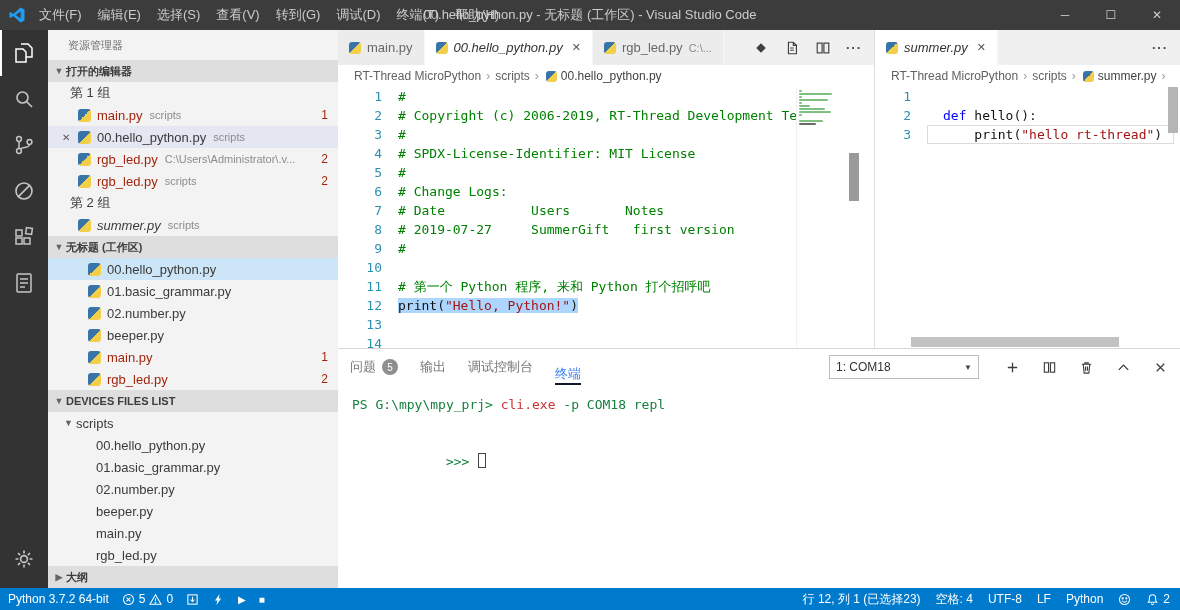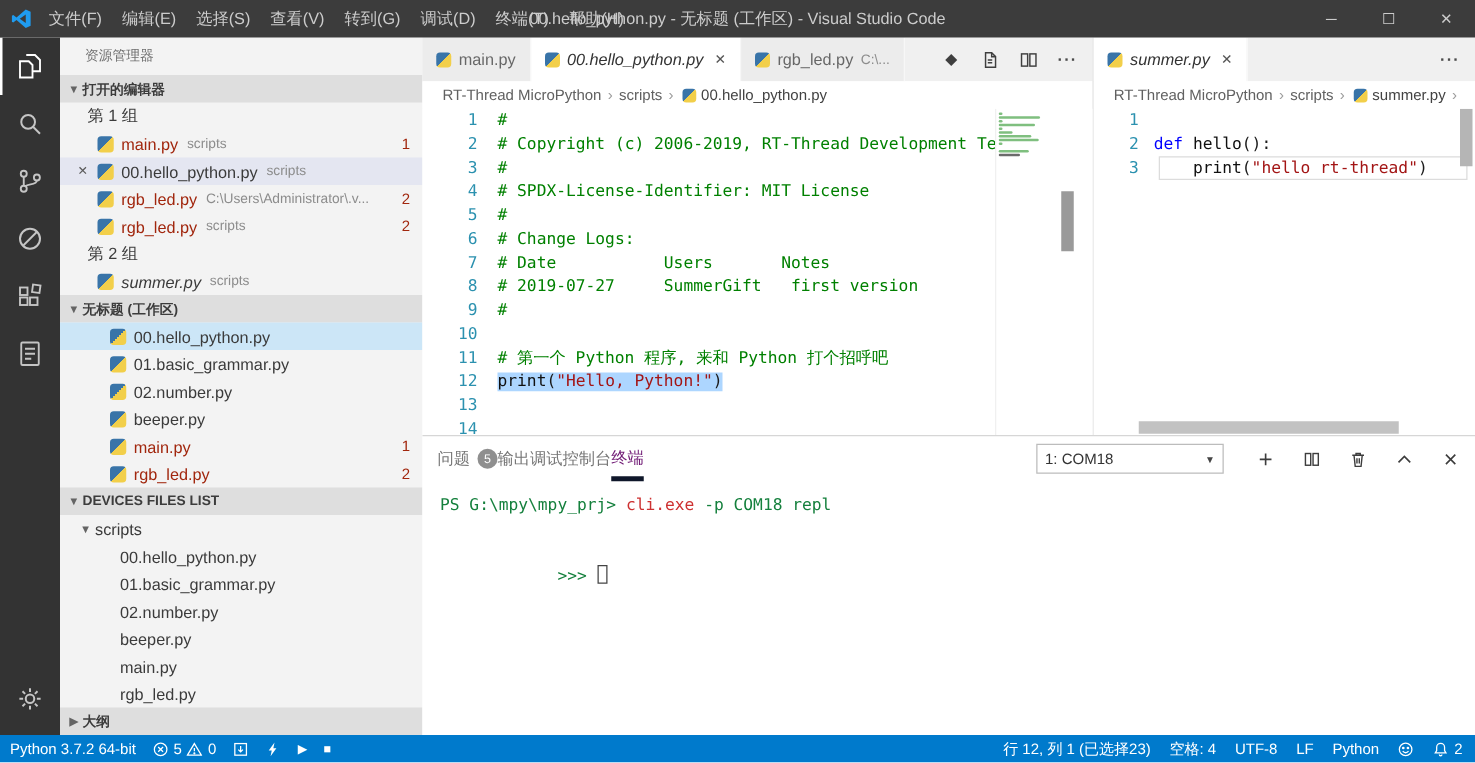"def hello():" .line-content-r { margin-left: 12px -> 32px }
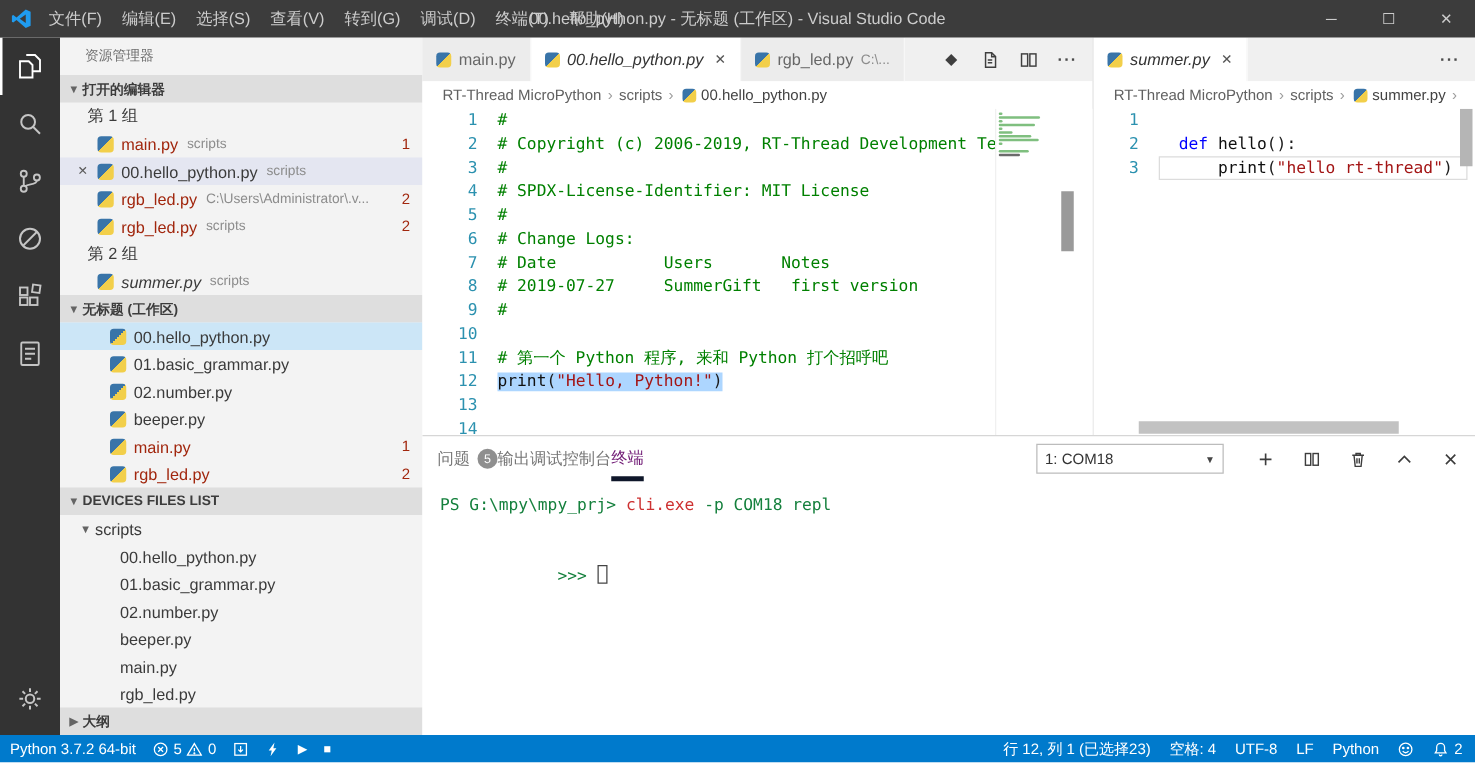"问题" .panel-tabs { gap: none -> 22px }
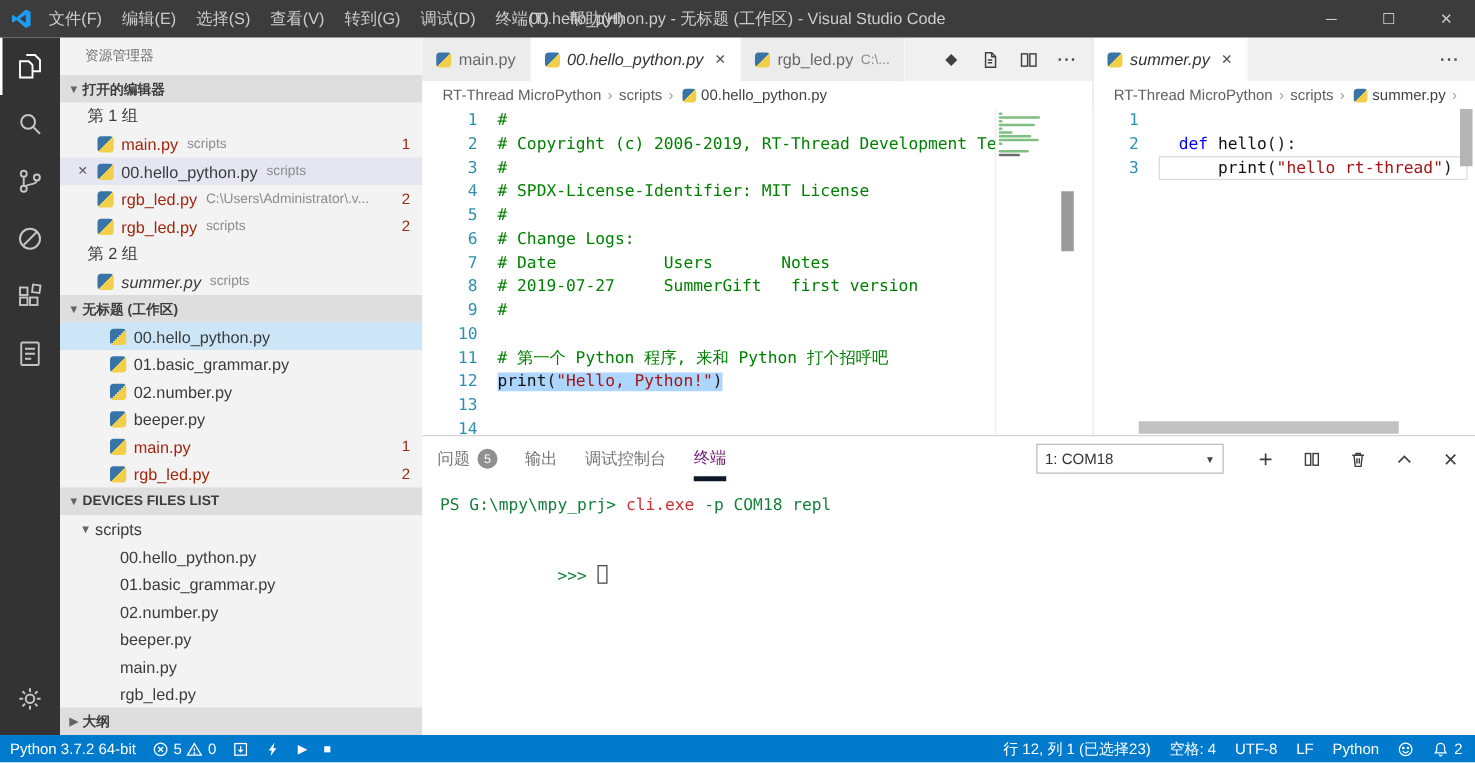"终端" .panel-tab.active { align-items: none -> flex-end; border-bottom: 4px solid #0f172a -> 2px solid #0f172a; color: #701a75 -> #3b82f6 }
